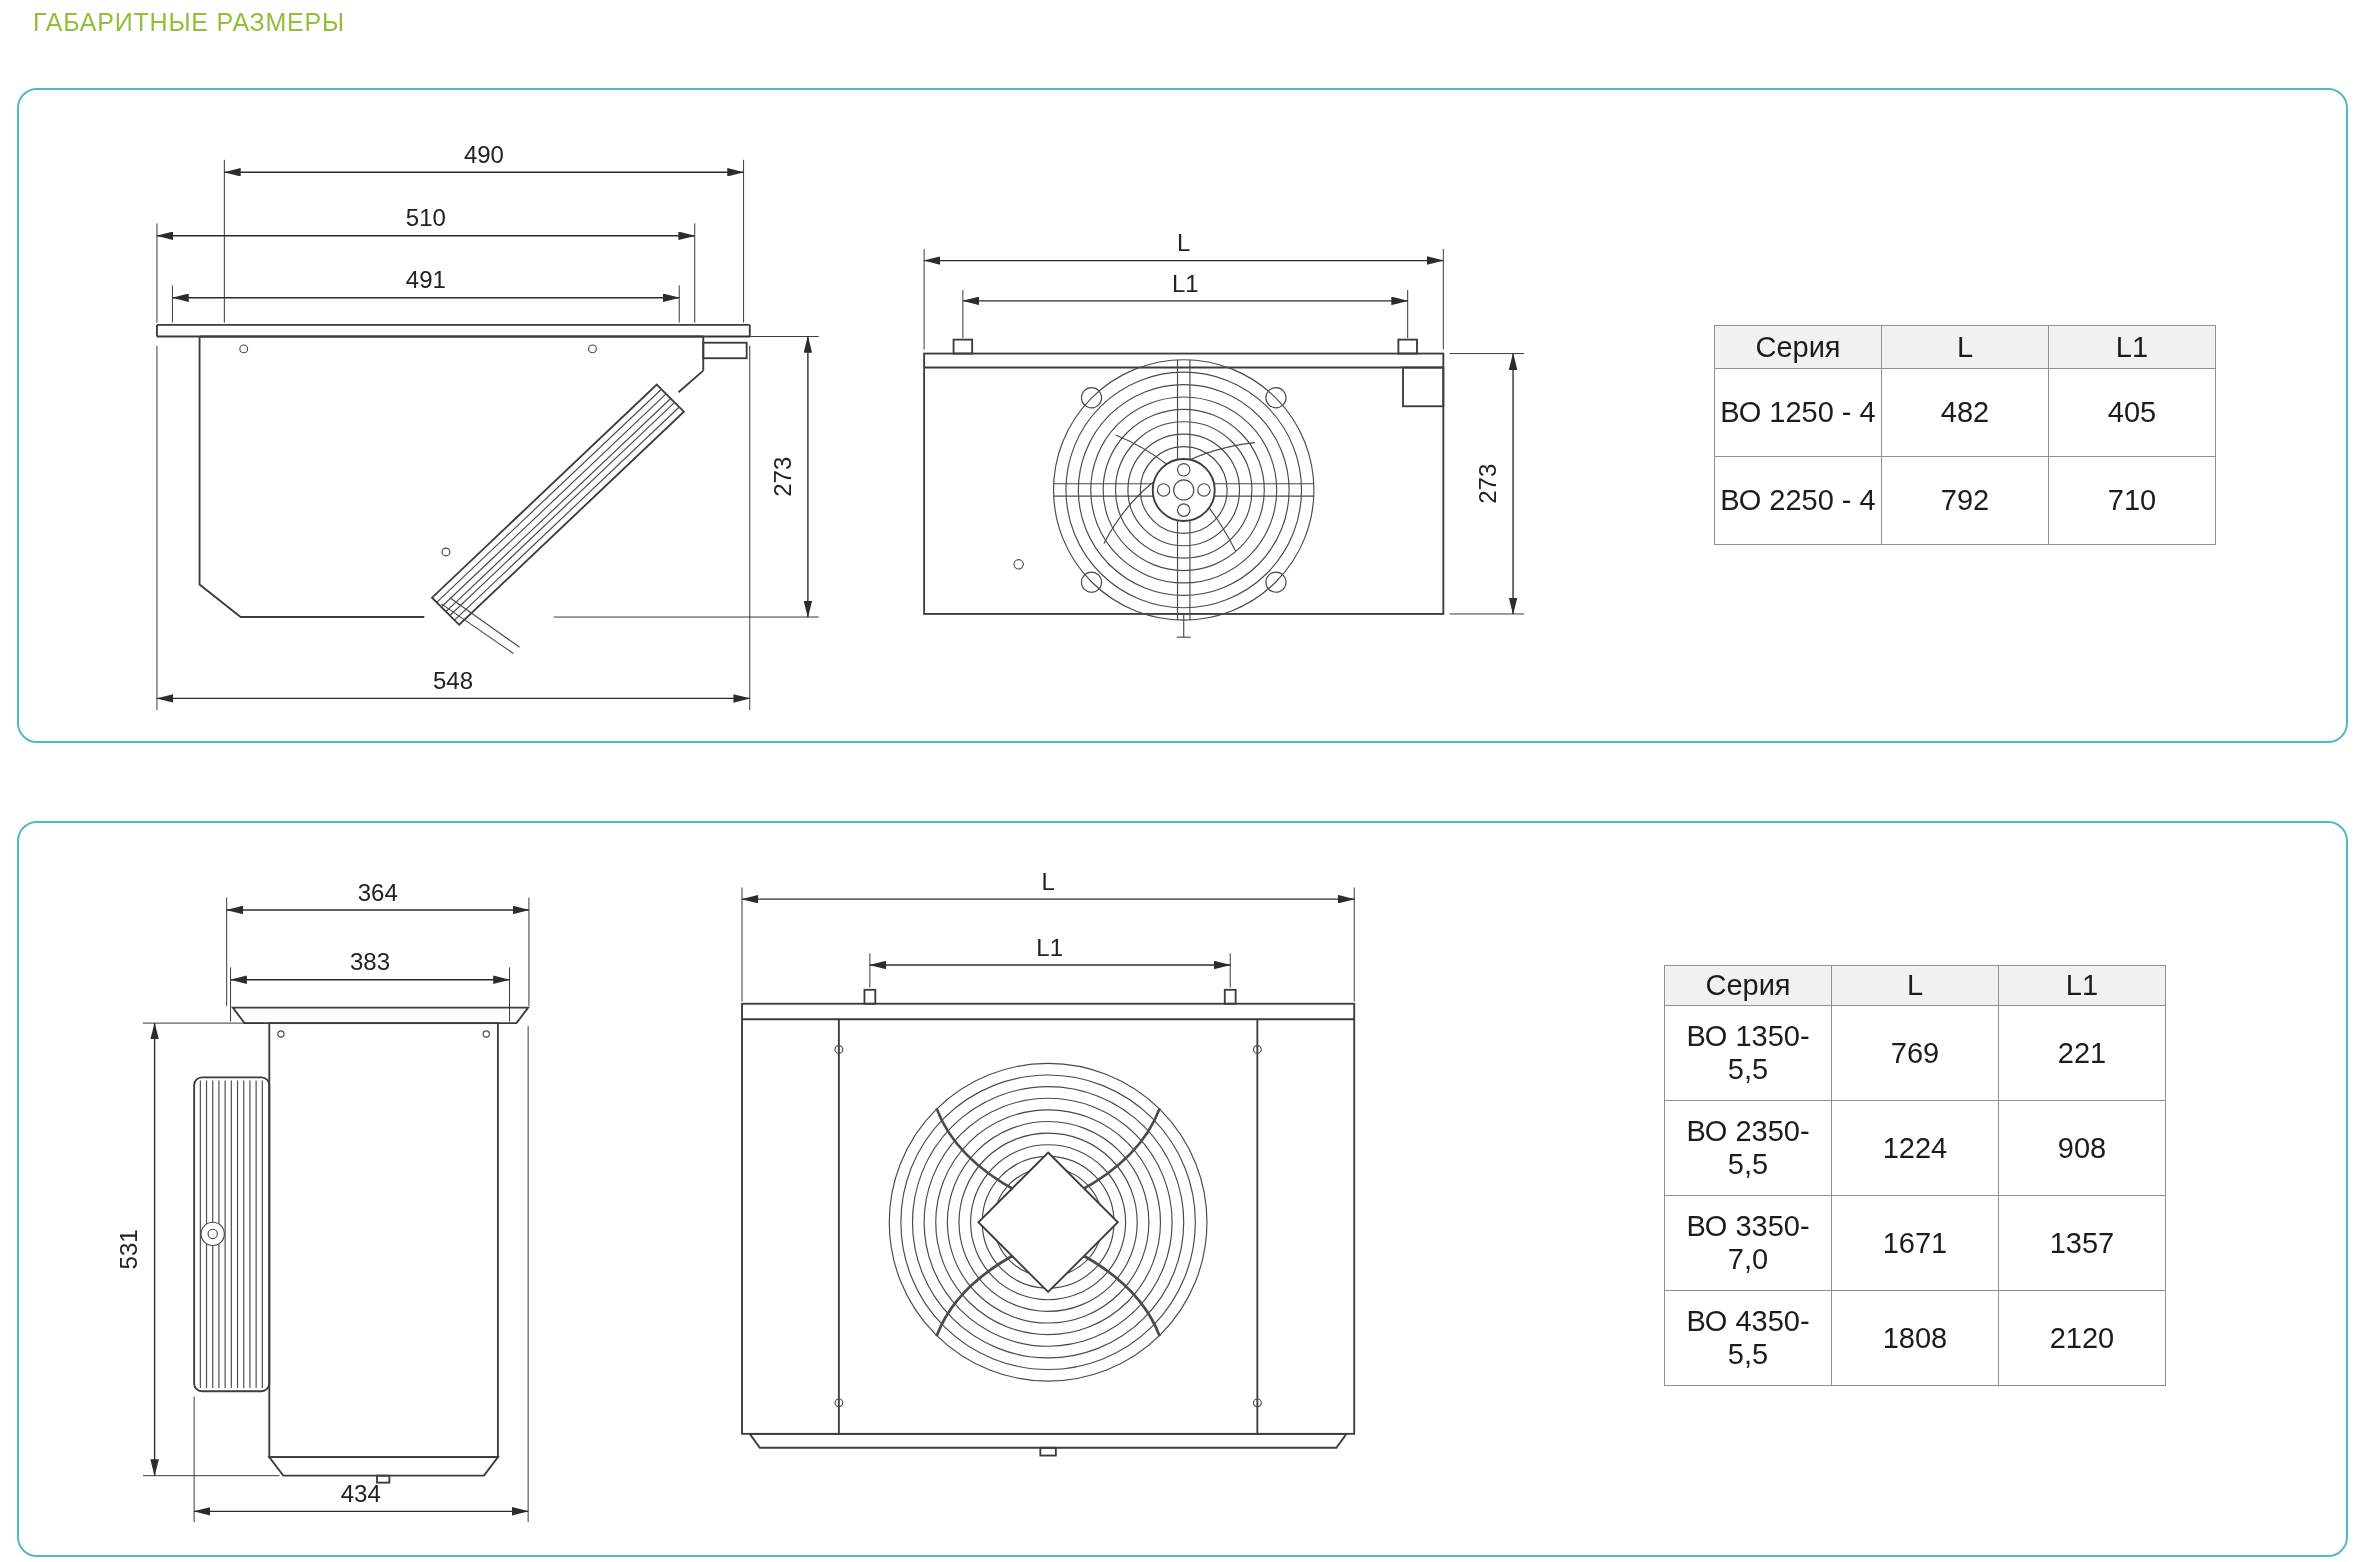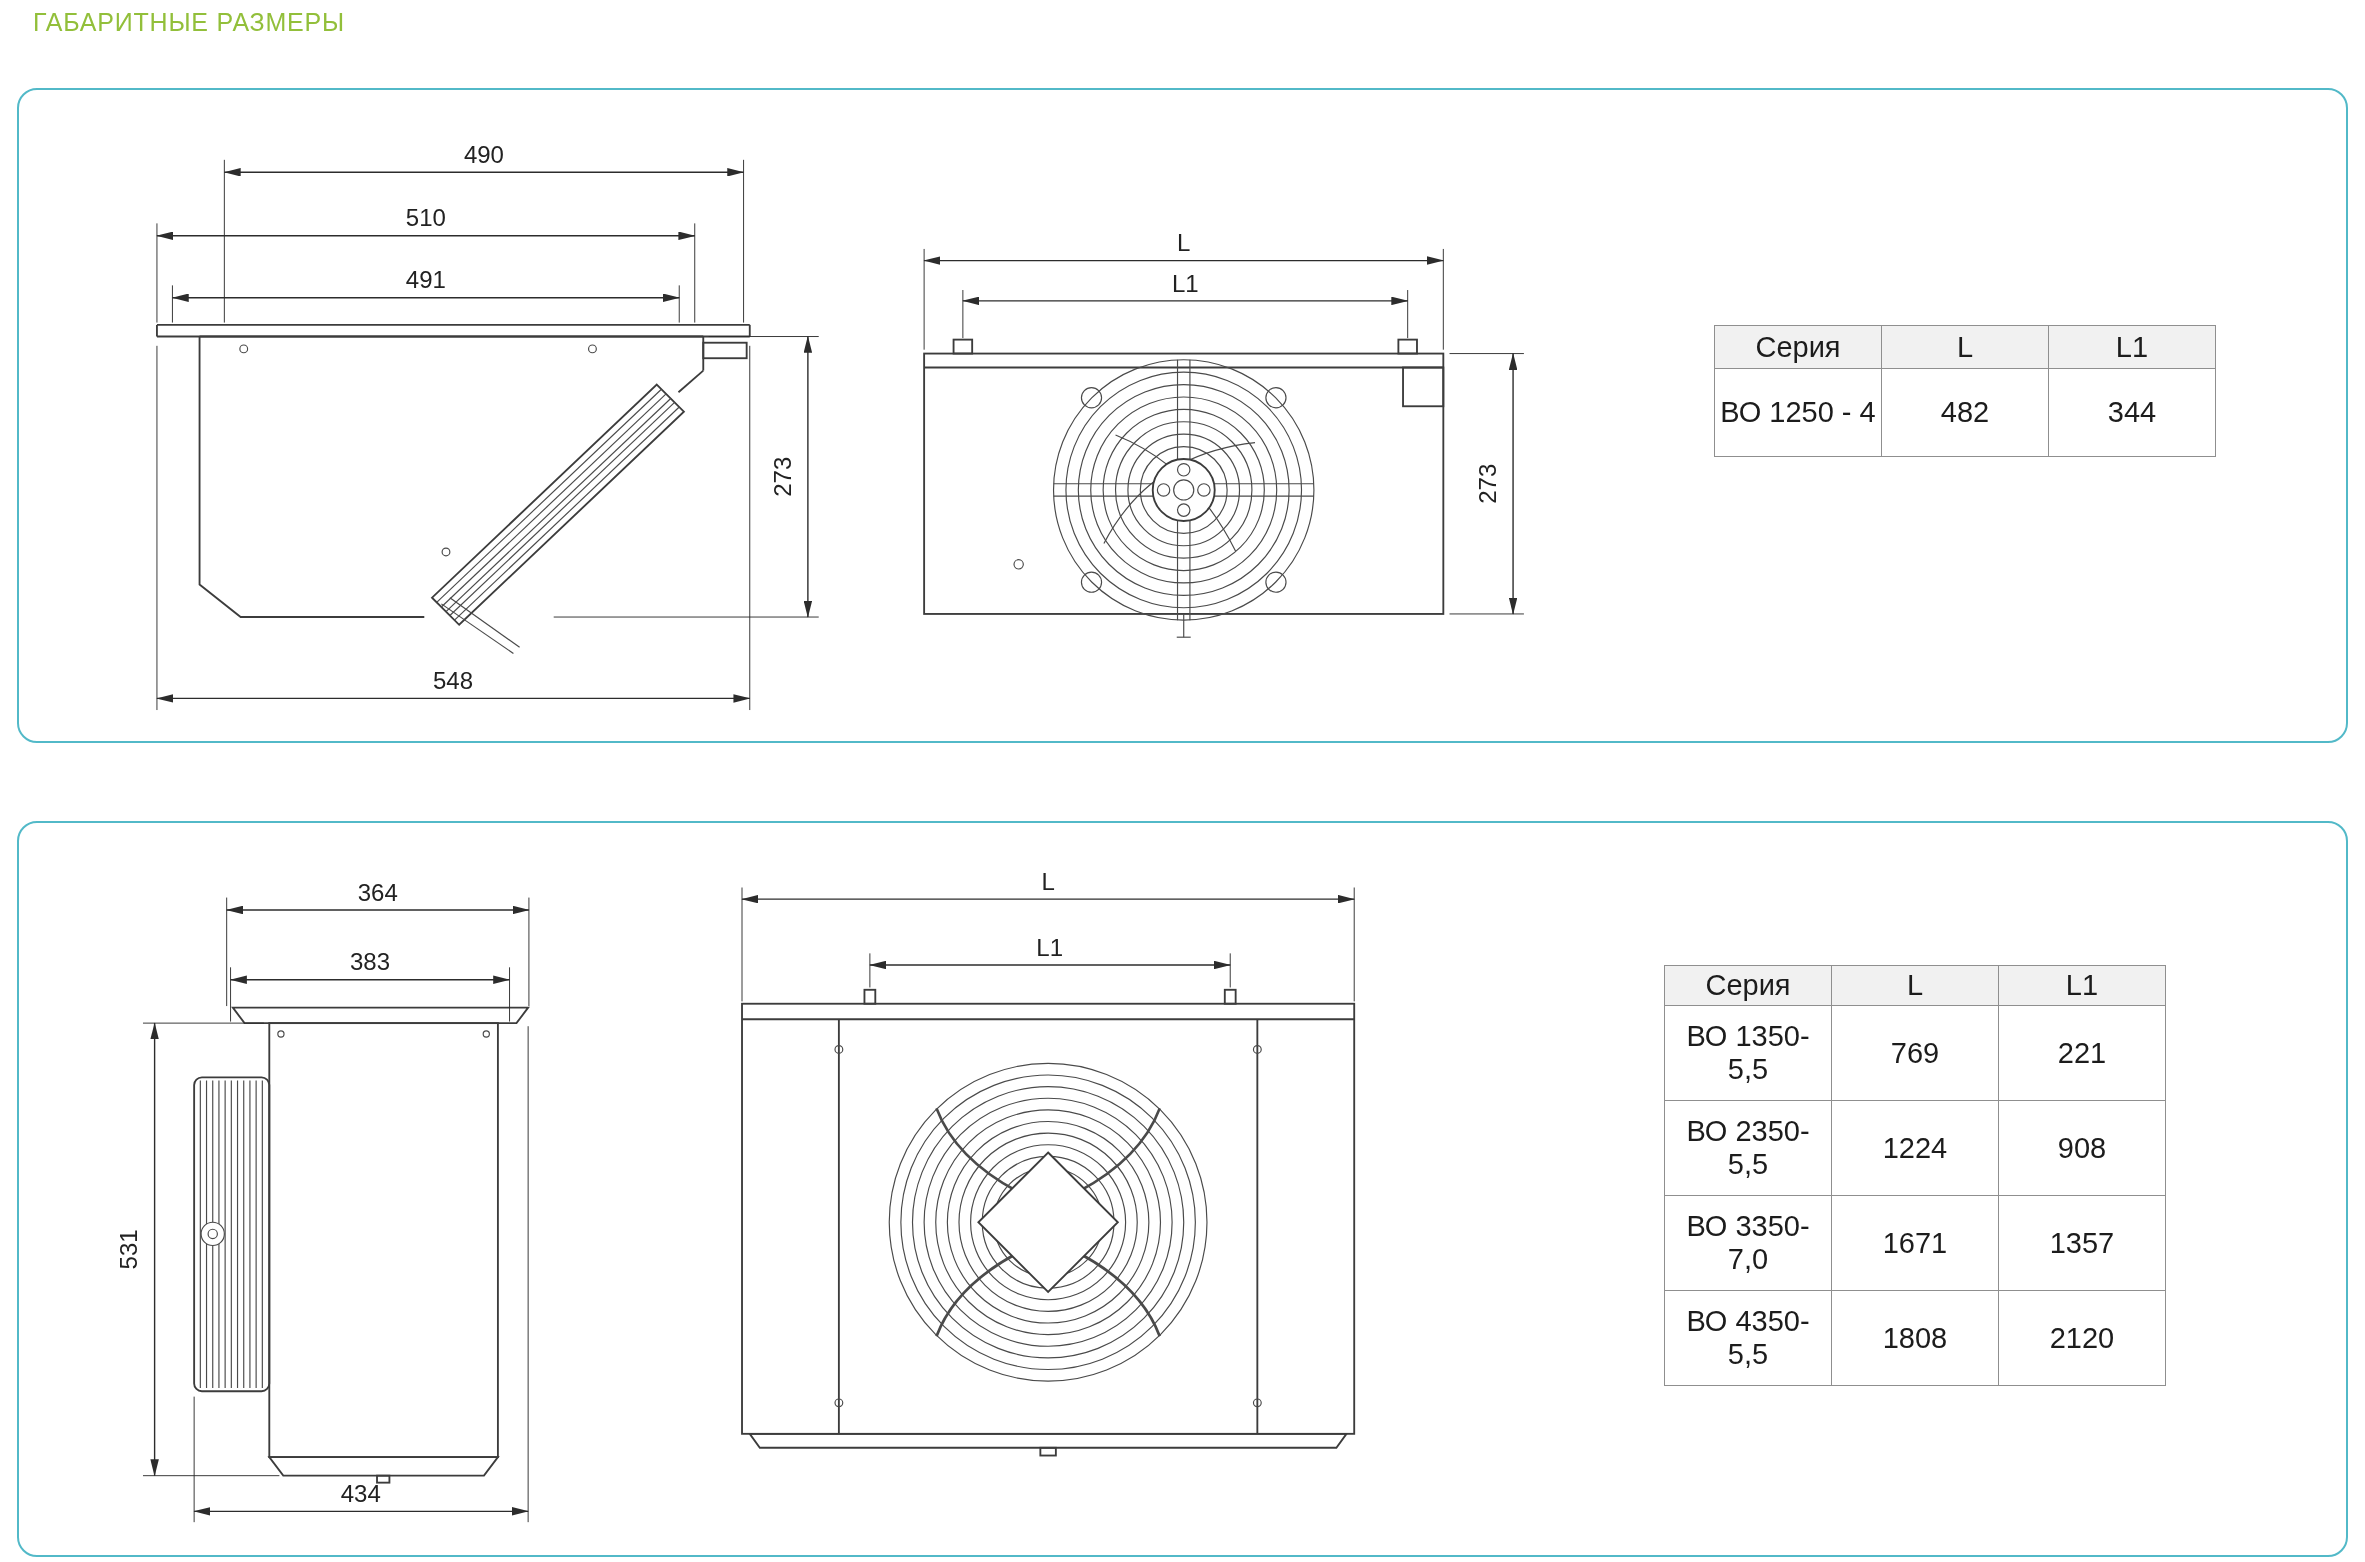"344" td { text: 344 -> 405 }
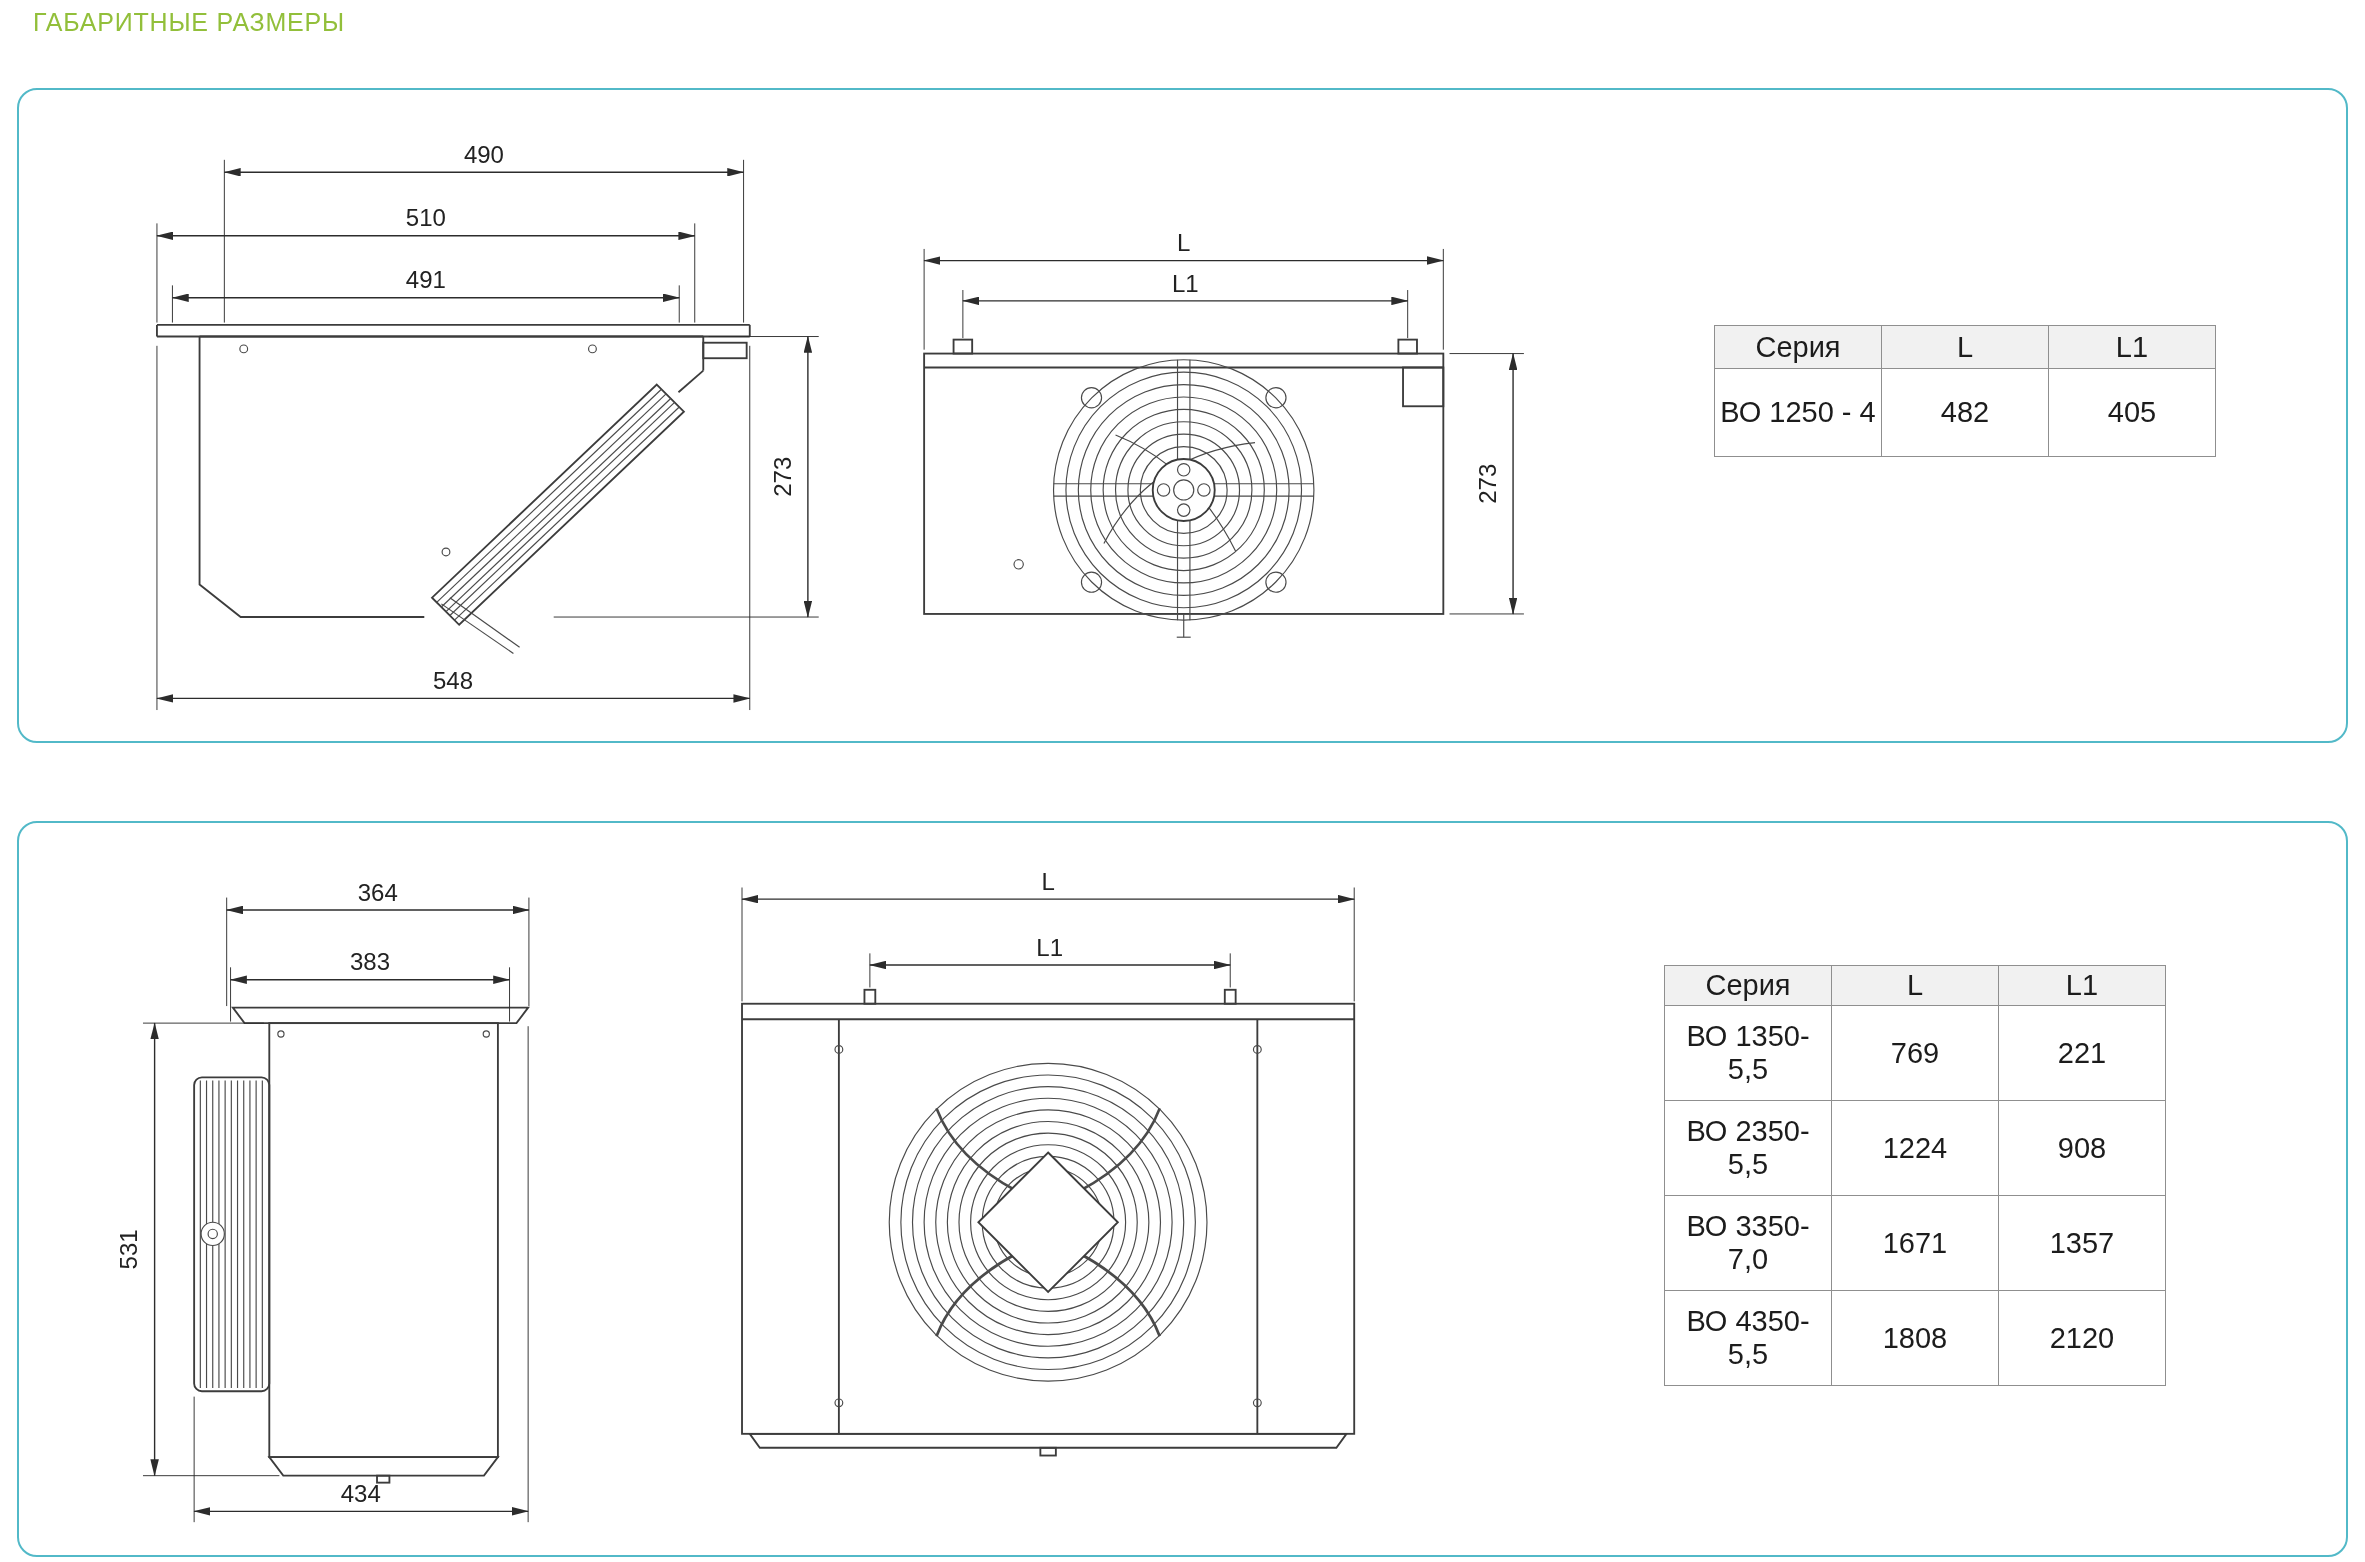"ВО 2250 - 4" tr { html: none -> <tr> <td>ВО 2250 - 4</td> <td>792</td> <td>710</td> </tr> }
